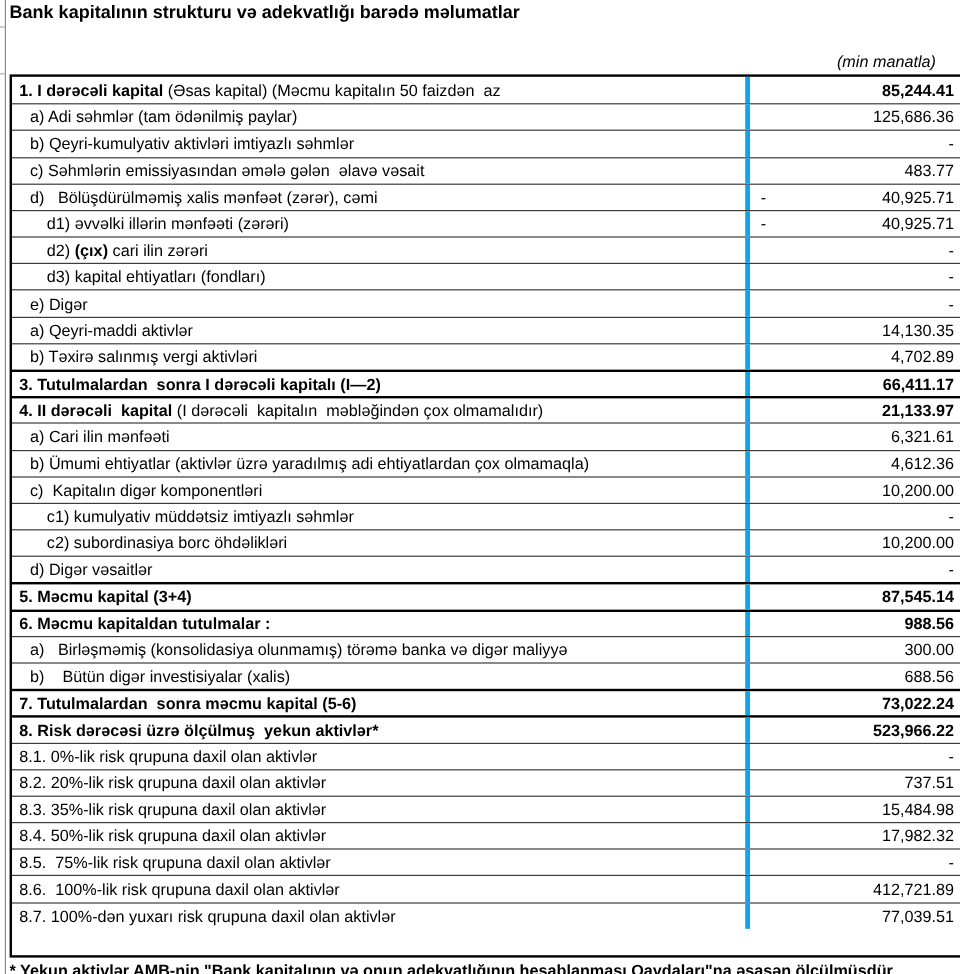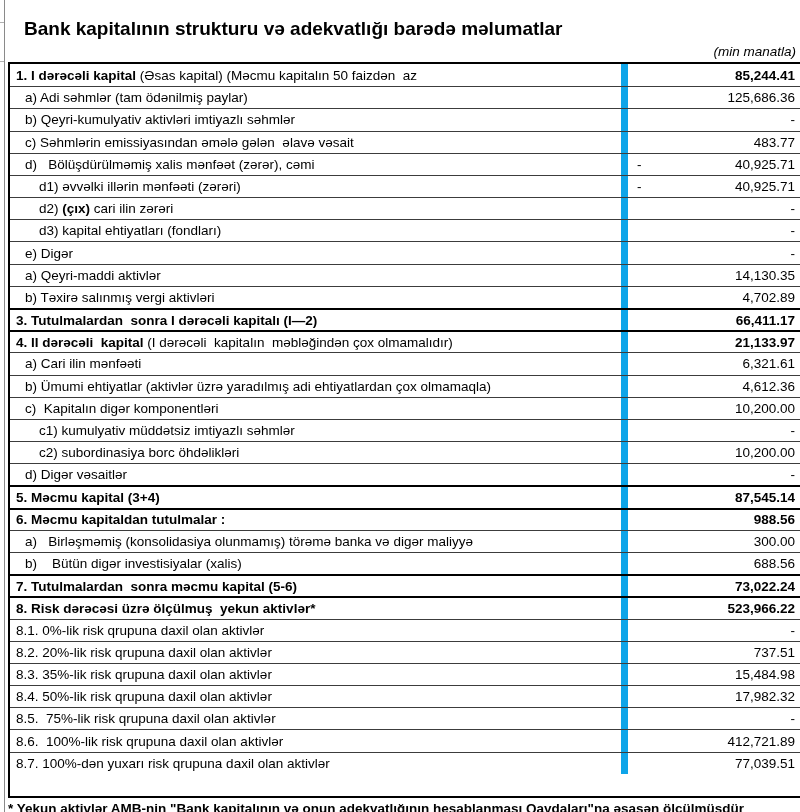"Bank kapitalının strukturu və" .title { font-size: 19px -> 15px; margin: 16px -> 0 }
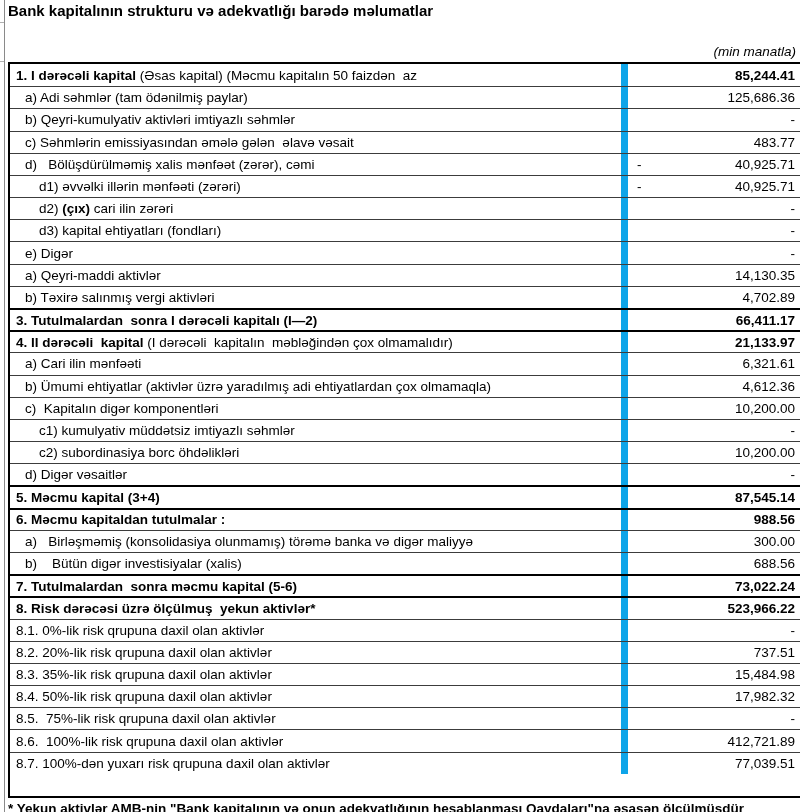"(min manatla)" .unit-note { right: 4px -> 20px }
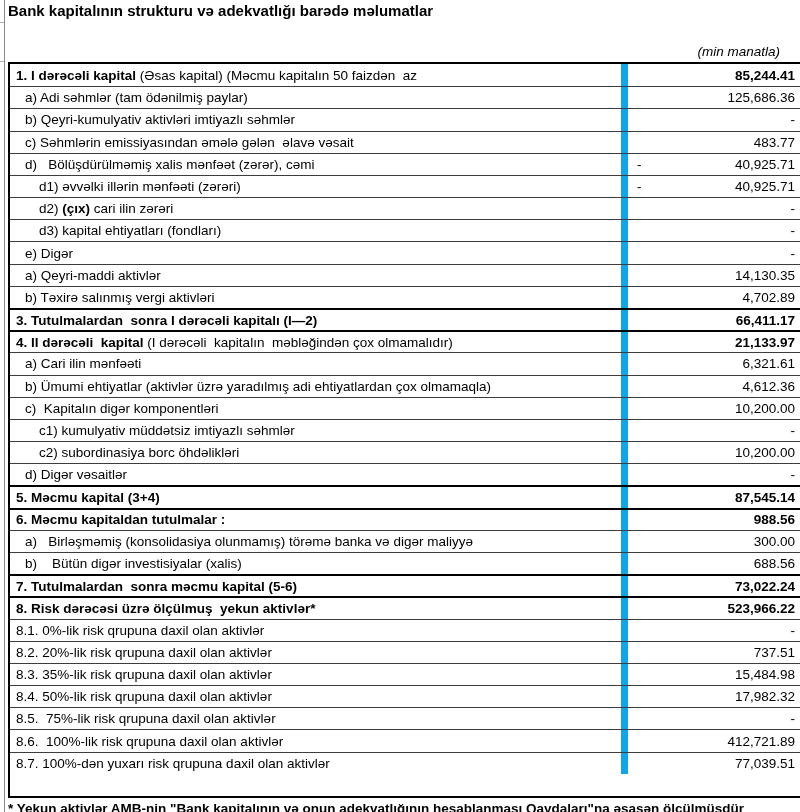"85,244.41" .cell-value { border-left: 7px solid #0ea5e9 -> 4px solid #0ea5e9 }
